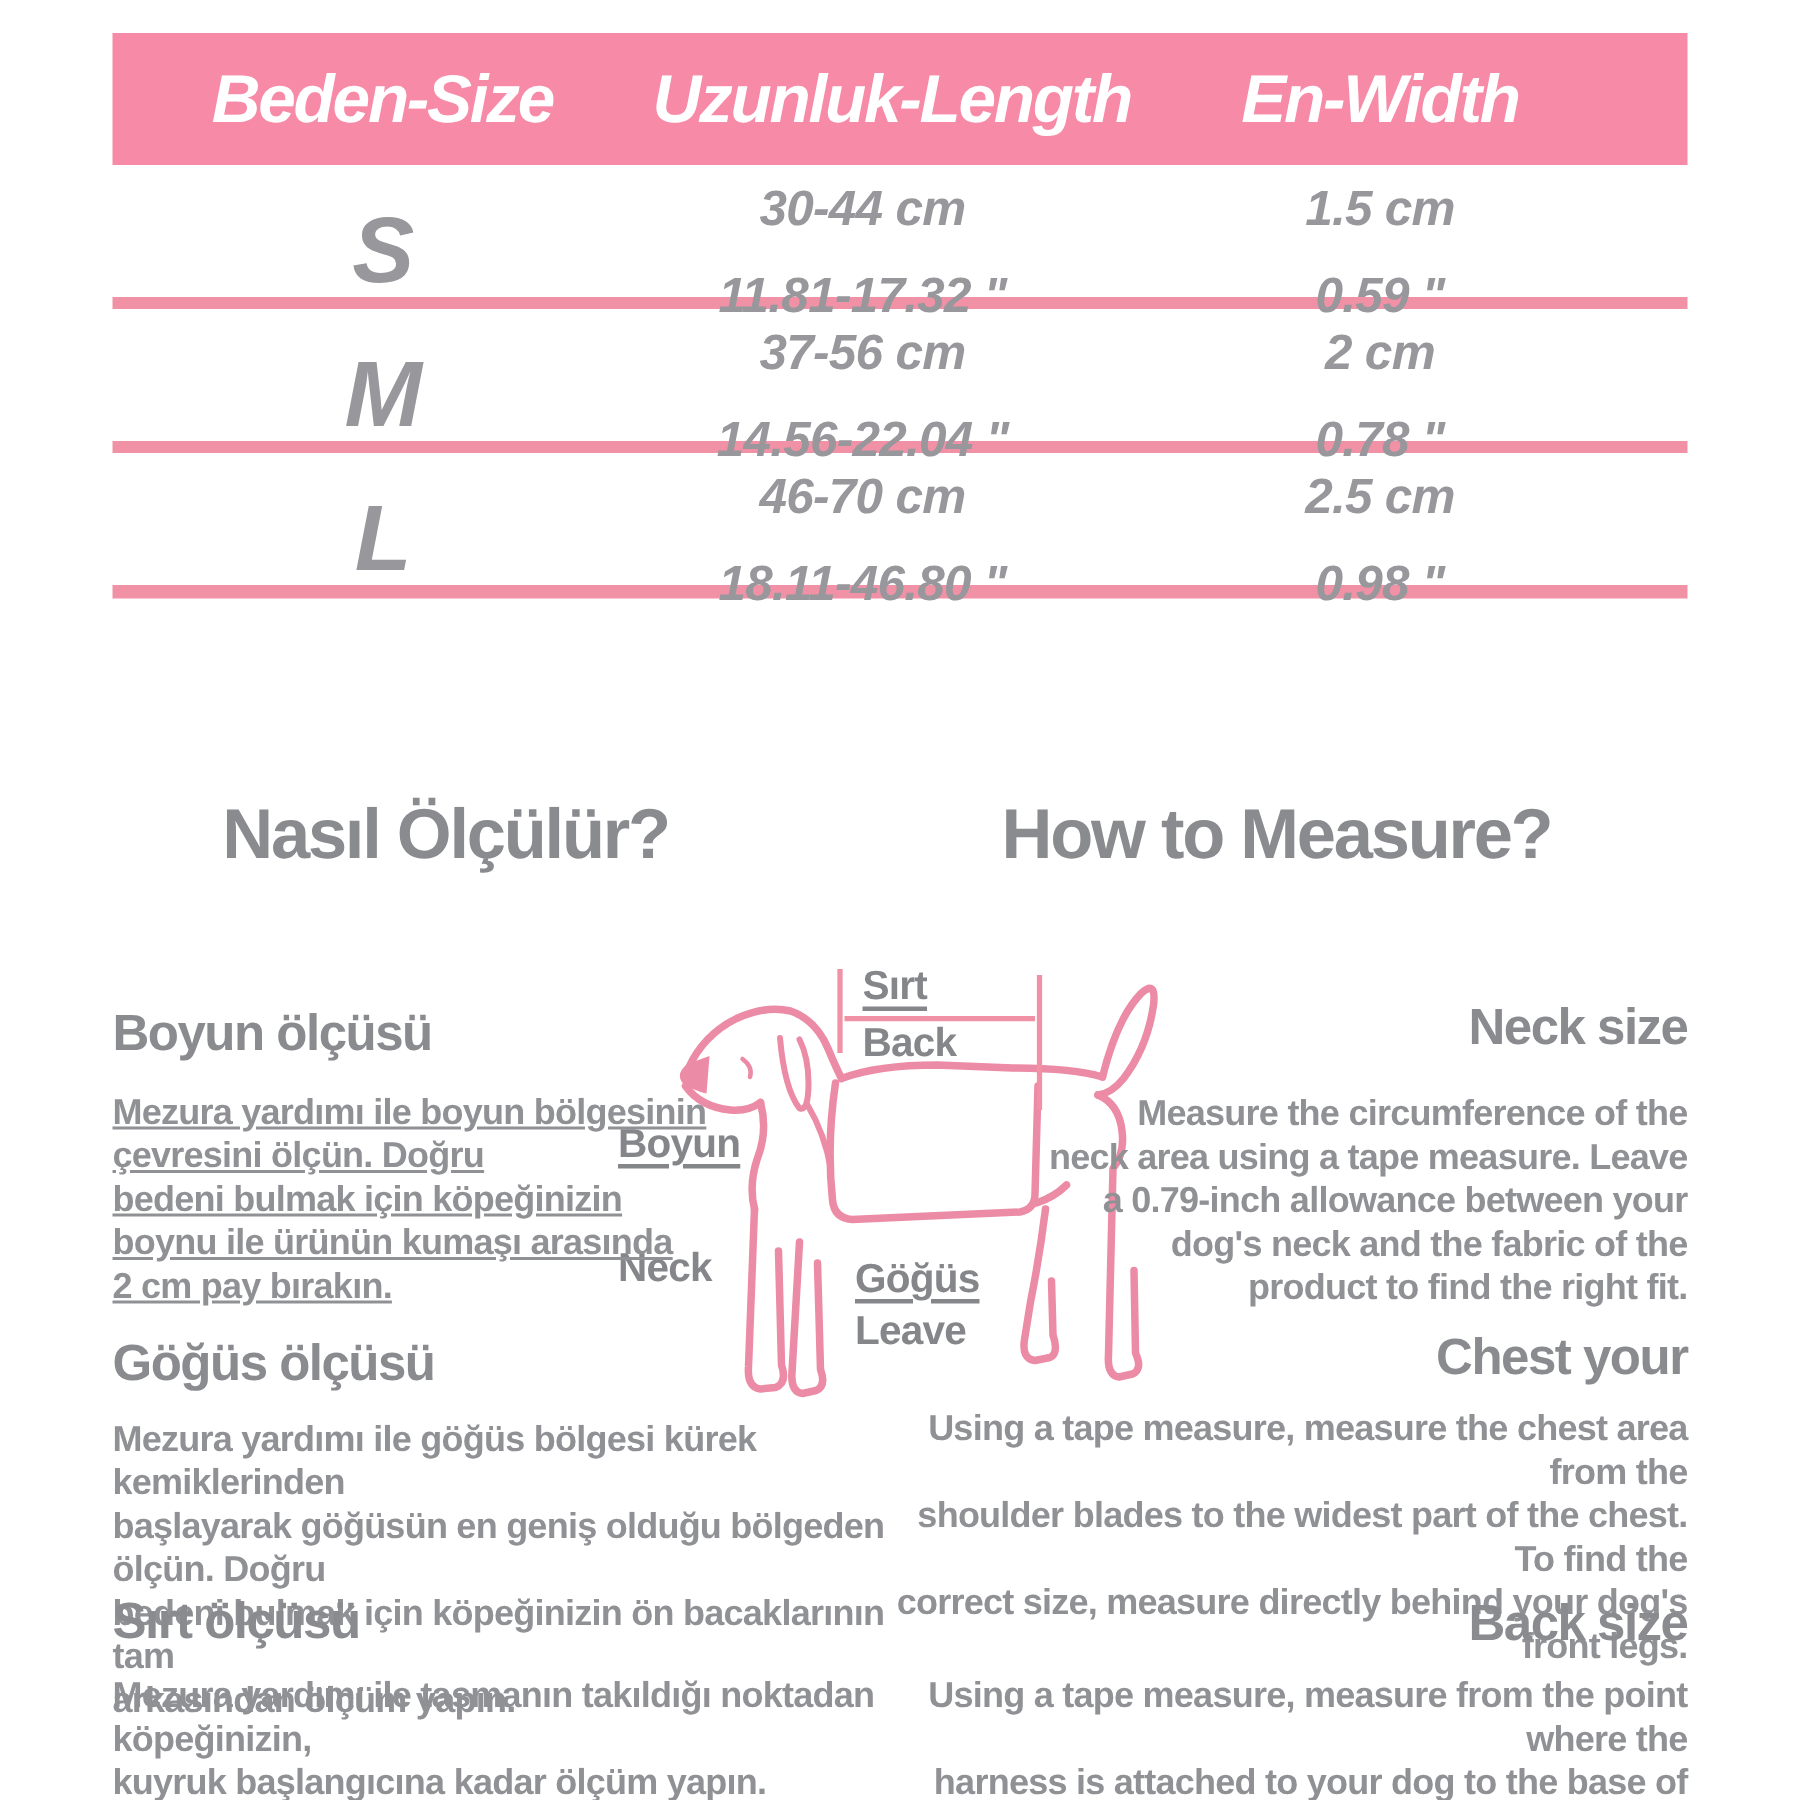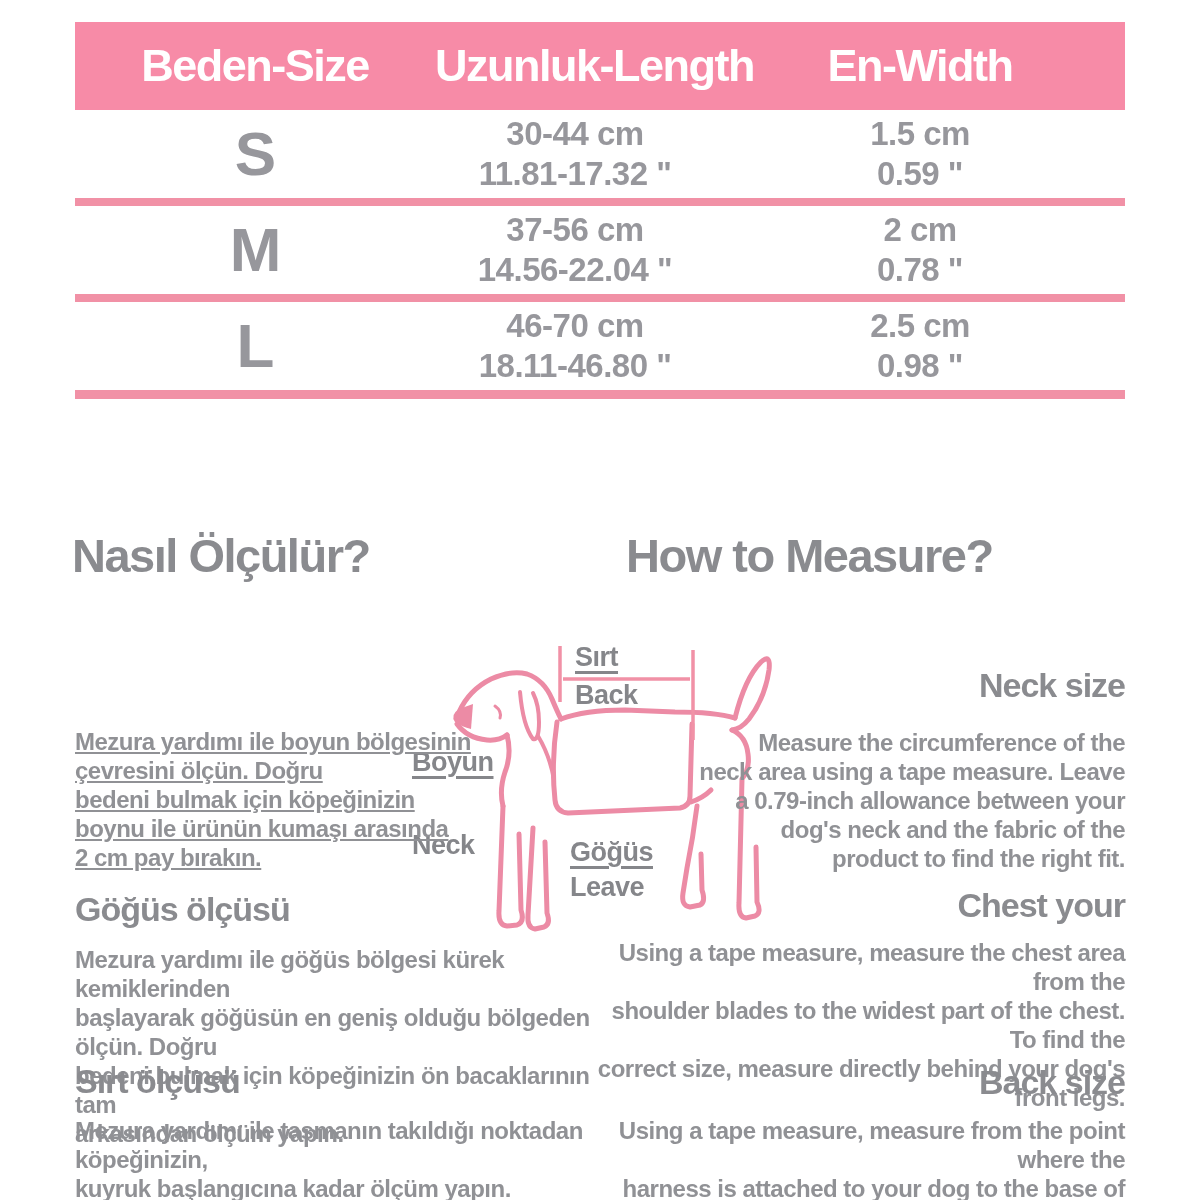"Beden-Size" .tbl { font-style: none -> italic }
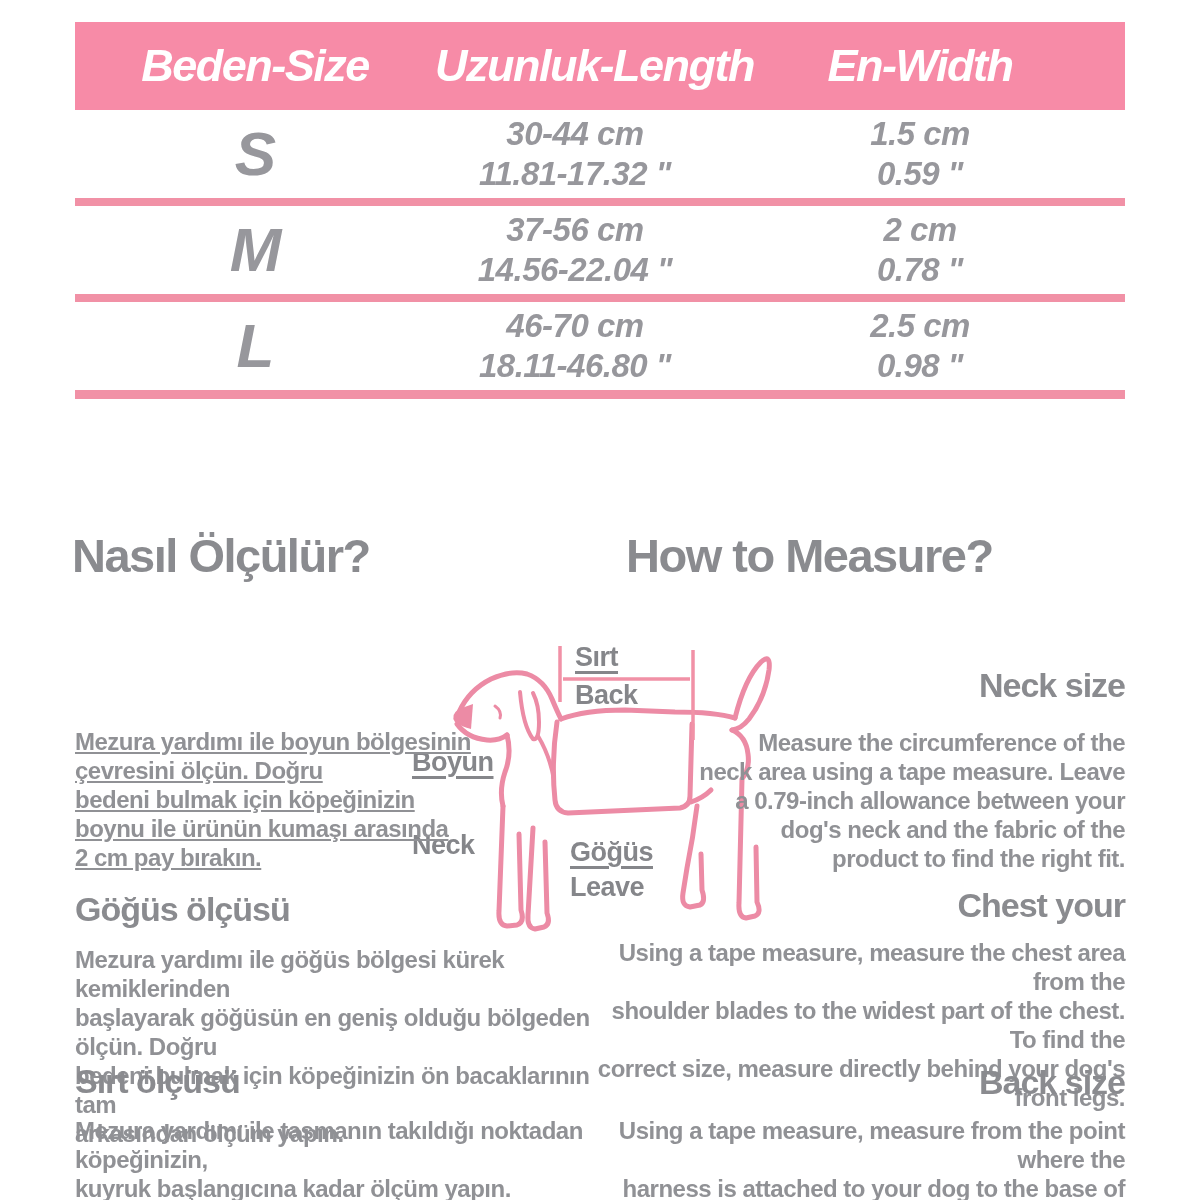"30-44 cm" .mcell { line-height: 40px -> 58px }
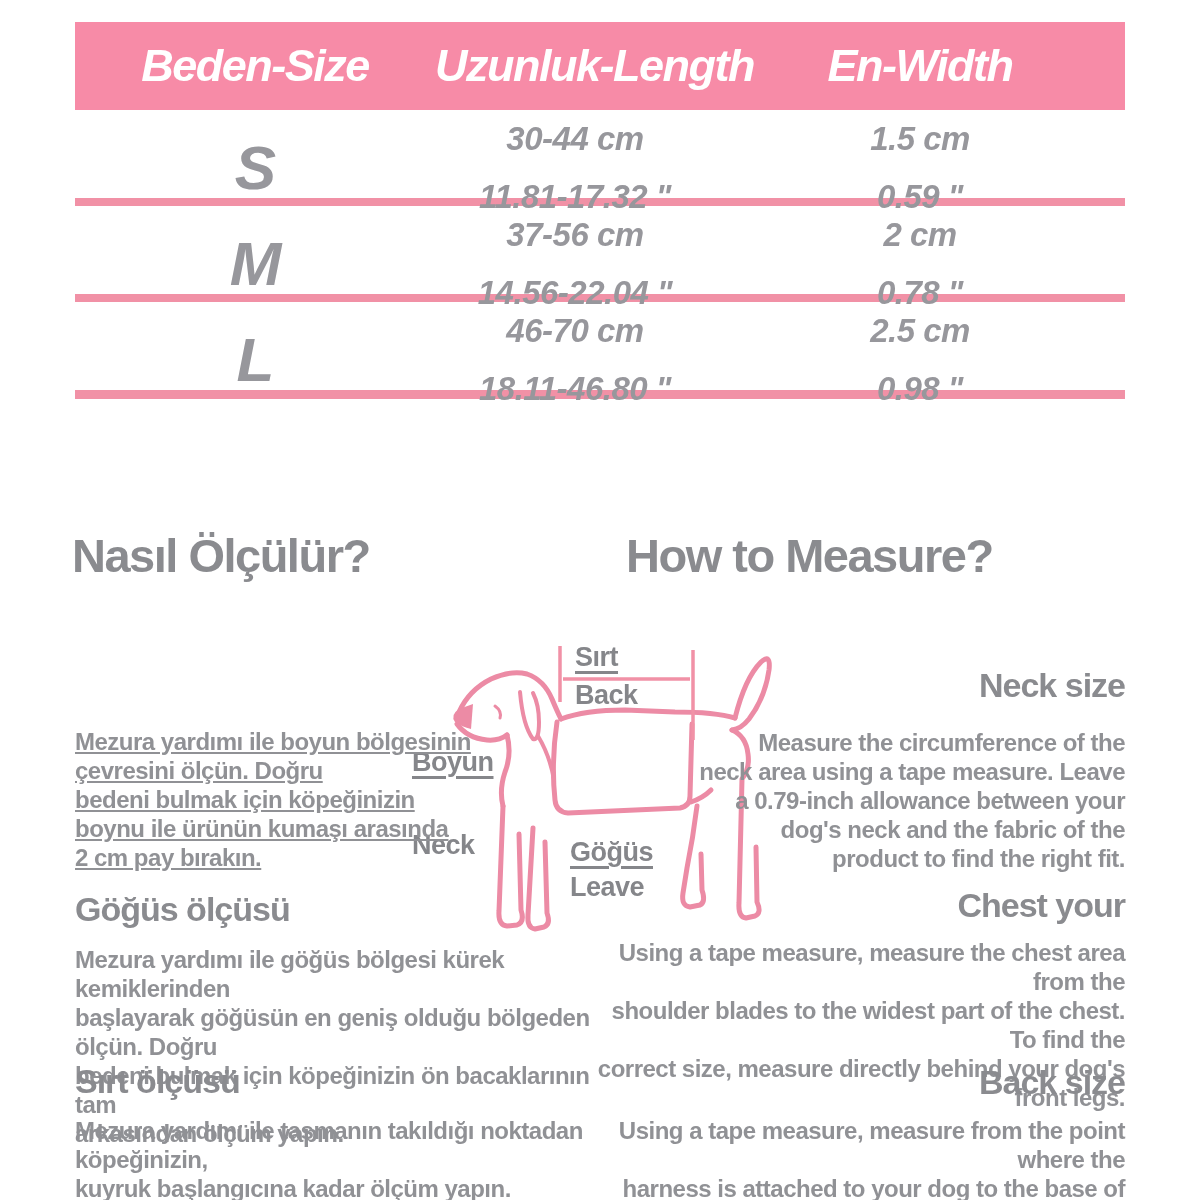"Nasıl Ölçülür?" .bigtitle { text-align: none -> center }
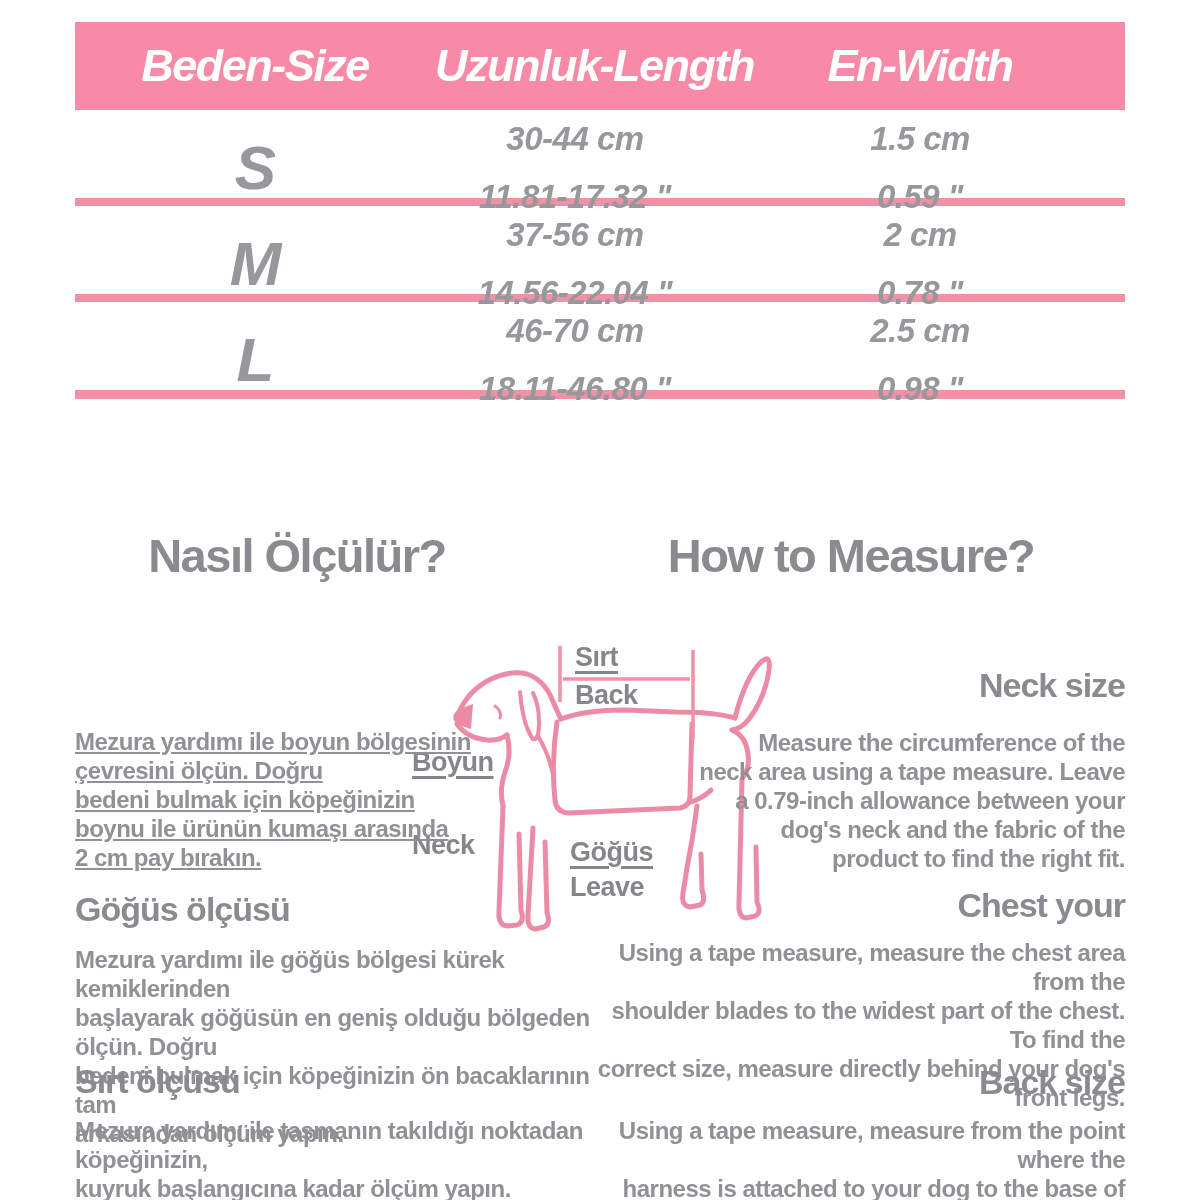"Boyun ölçüsü" div.sec-title { html: none -> <div>Boyun ölçüsü</div> }
